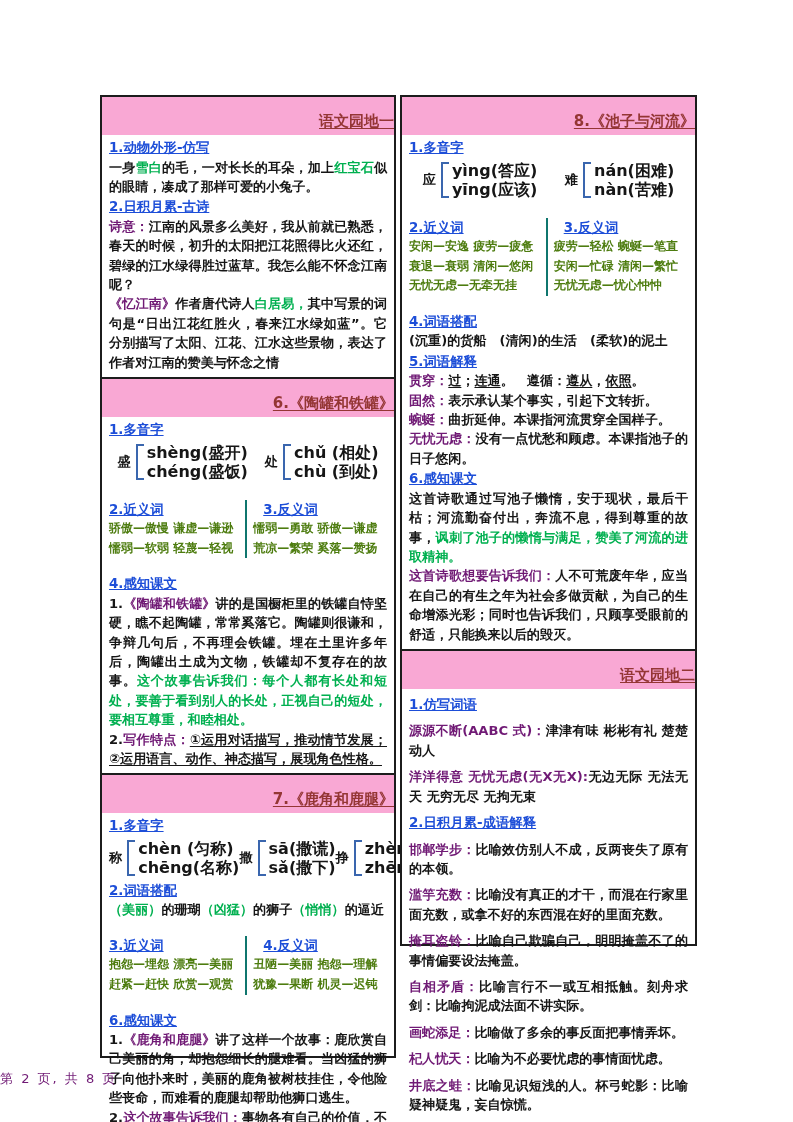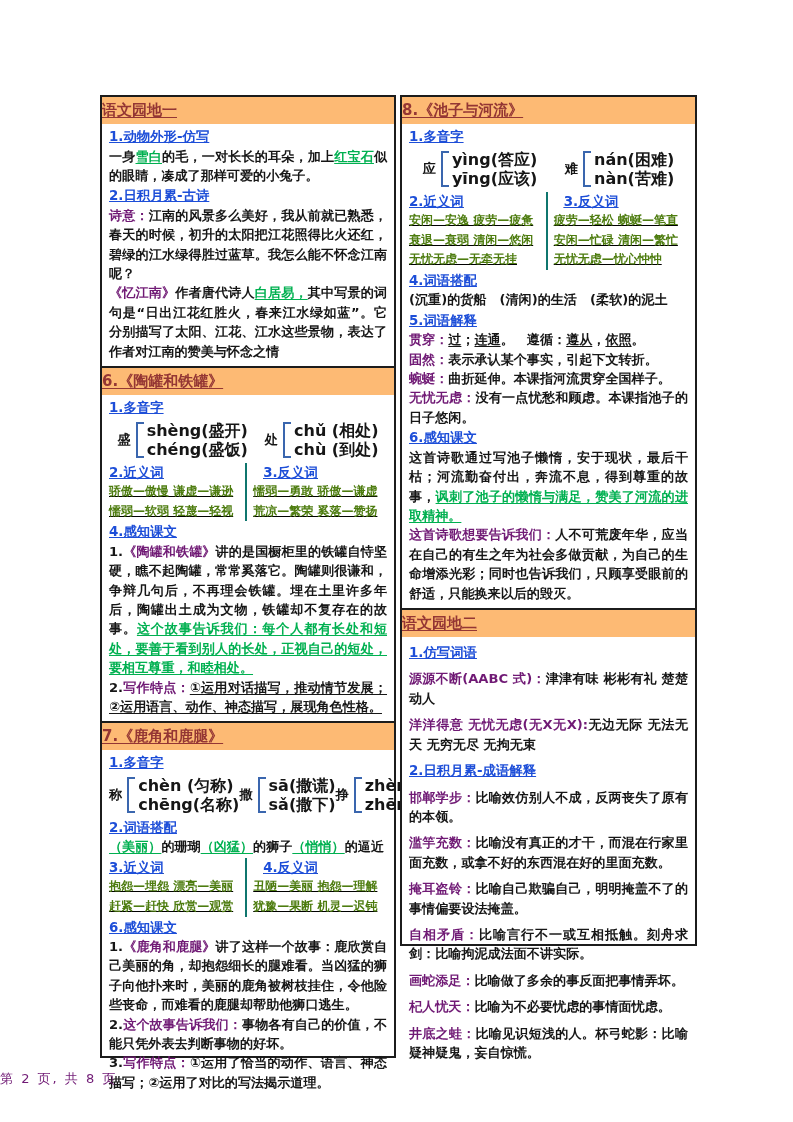"语文园地一" .section-bar { background: #fdba74 -> #f9a8d4; padding: 3px 0 4px 0 -> 14px 0 4px 0; text-align: left -> right }
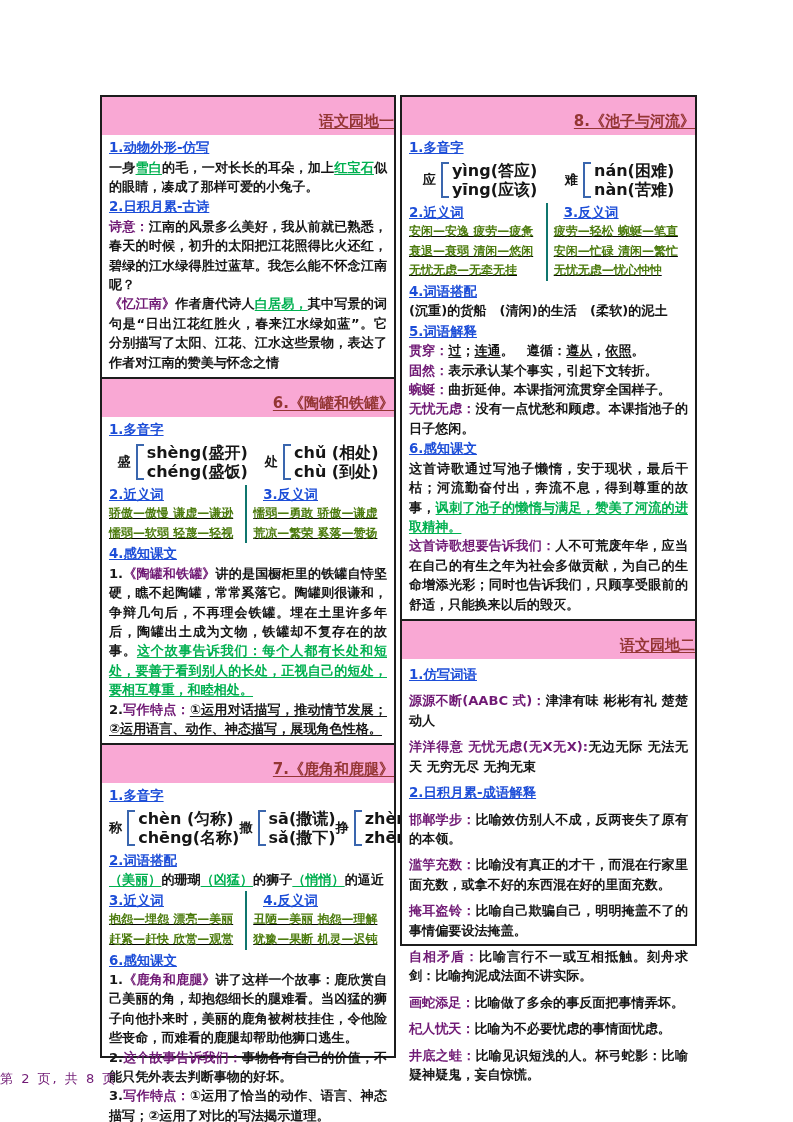"雪白" .sp-green { text-decoration: underline -> none }
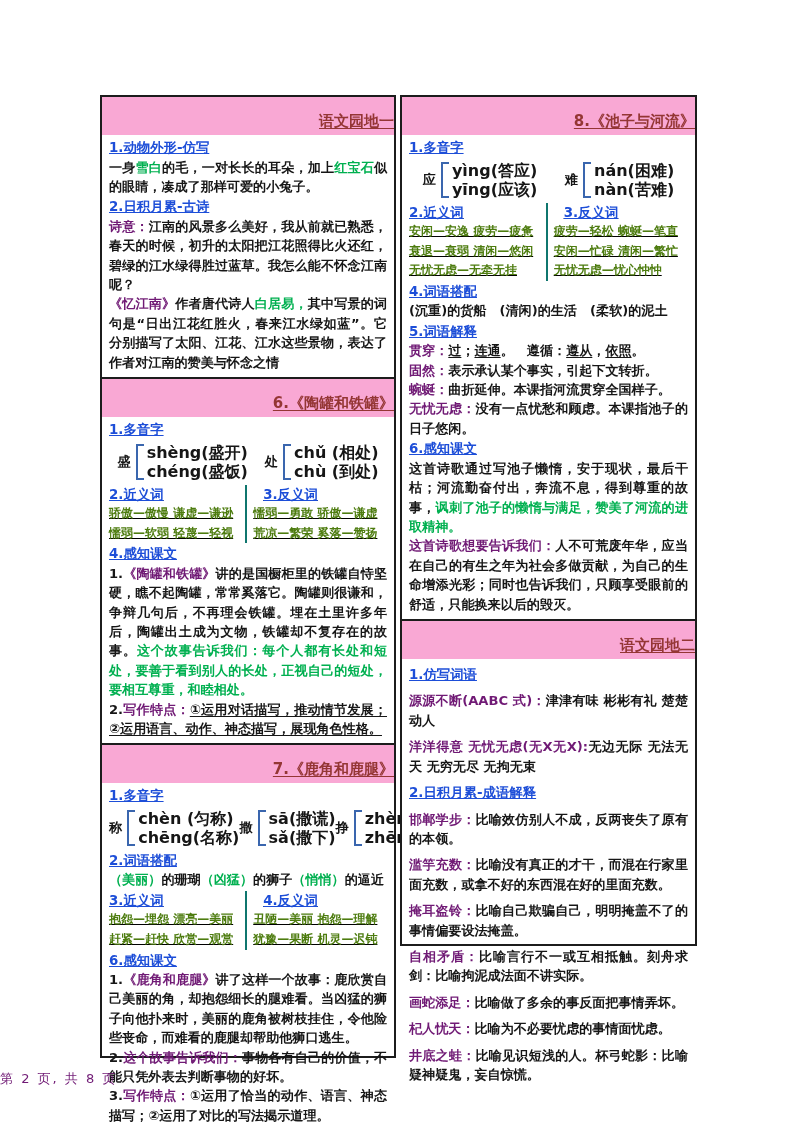"2.近义词" .pair { margin: 1px 0 -> 16px 0; text-decoration: underline -> none }
